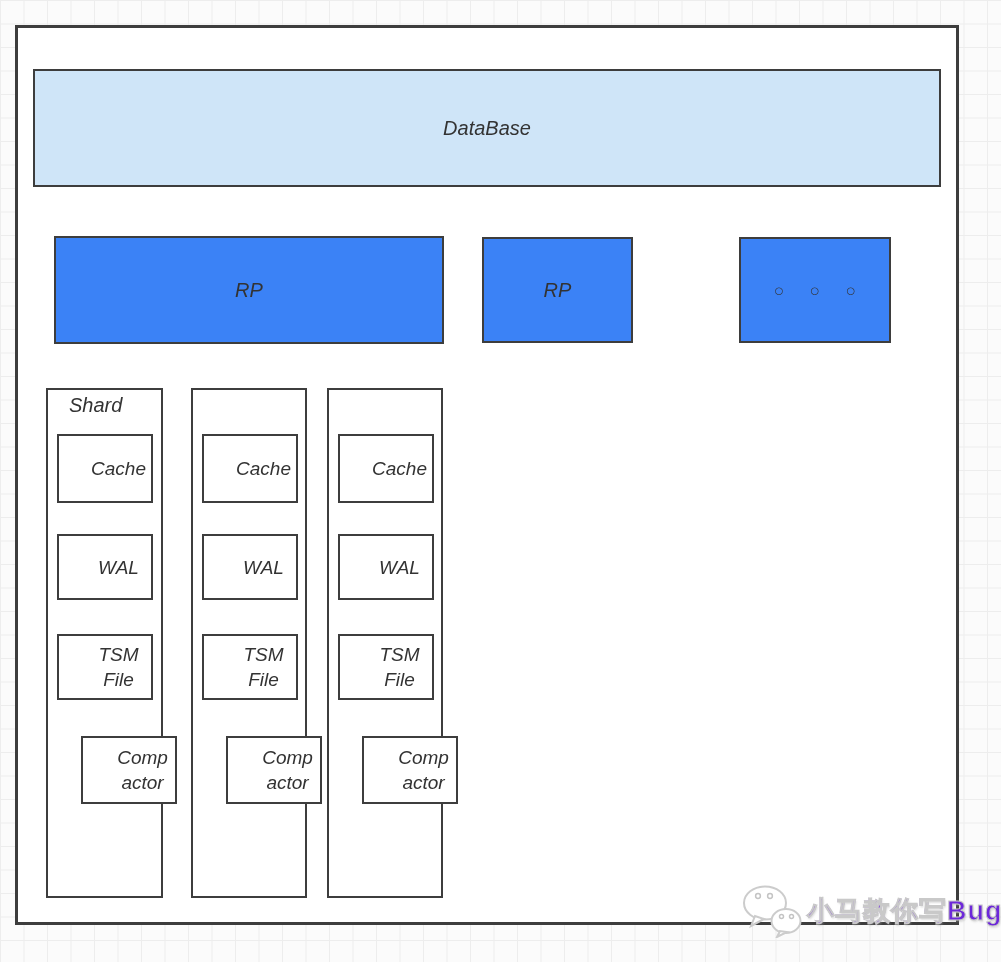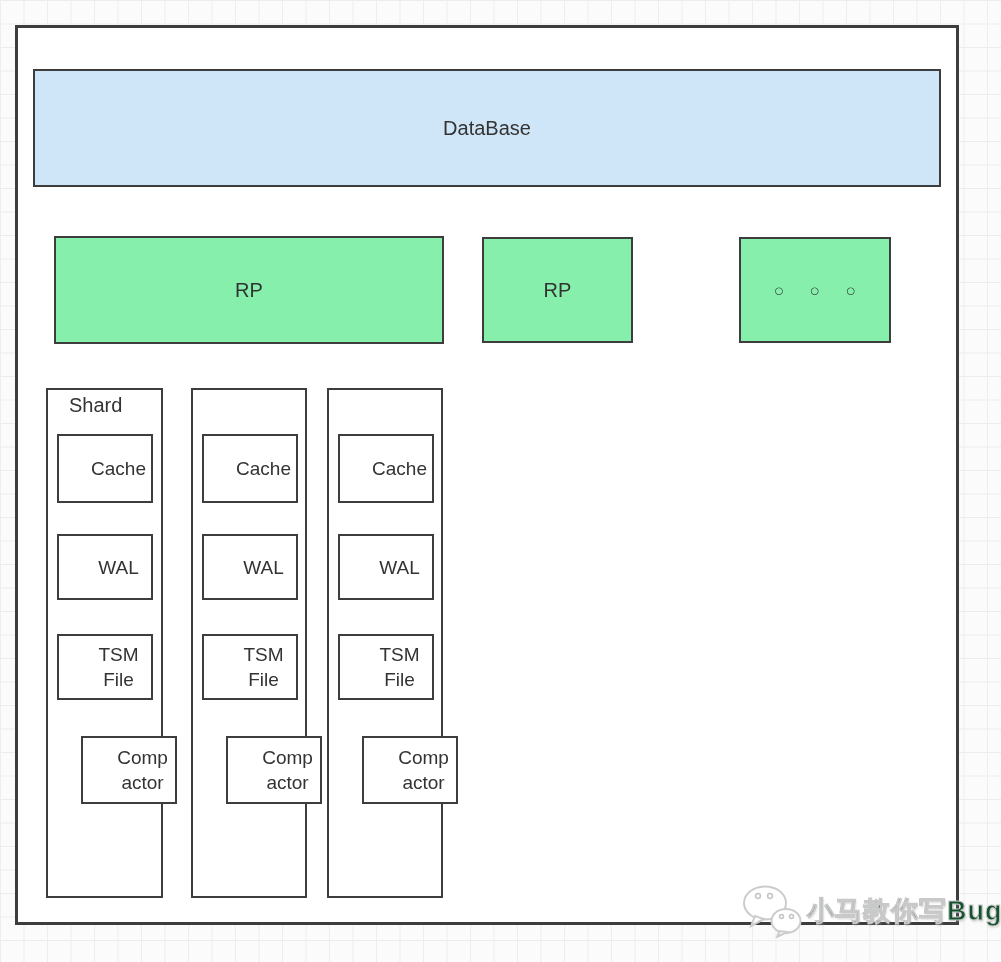"DataBase" .outer-box { font-style: none -> italic }
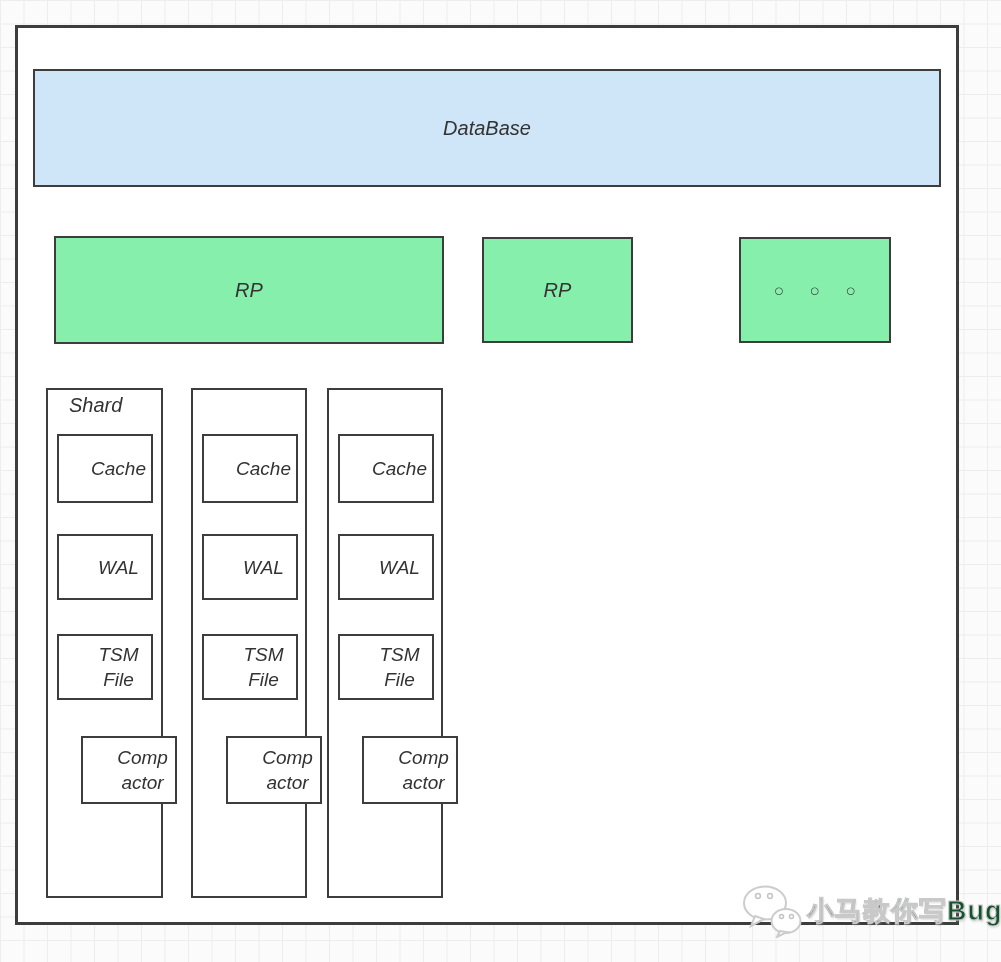"RP" .node { background: #86efac -> #3b82f6 }
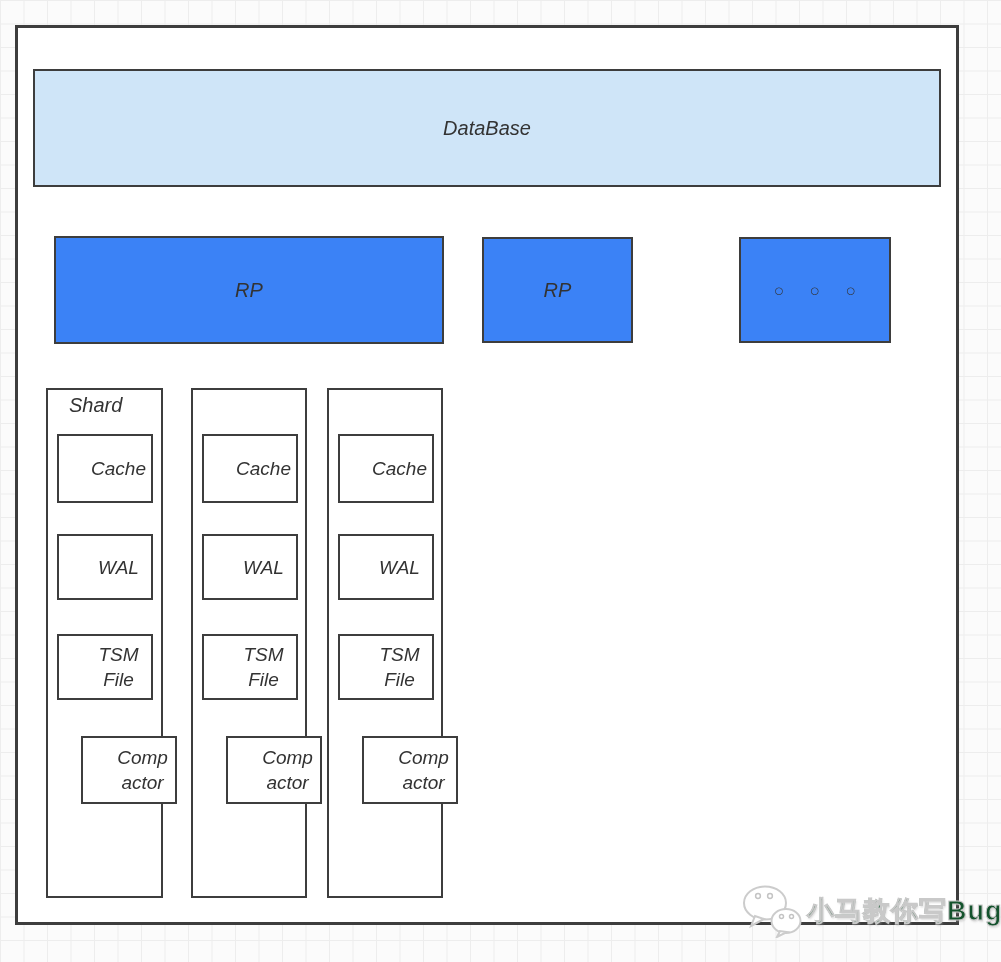"小马教你写Bug" .watermark-text { color: #14532d -> #6d28d9 }
